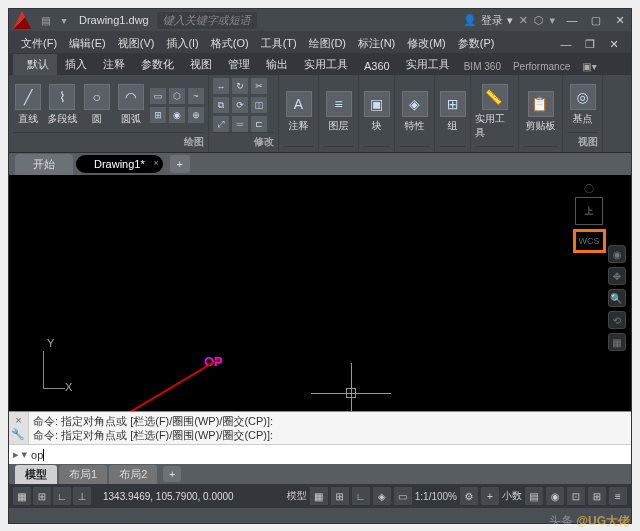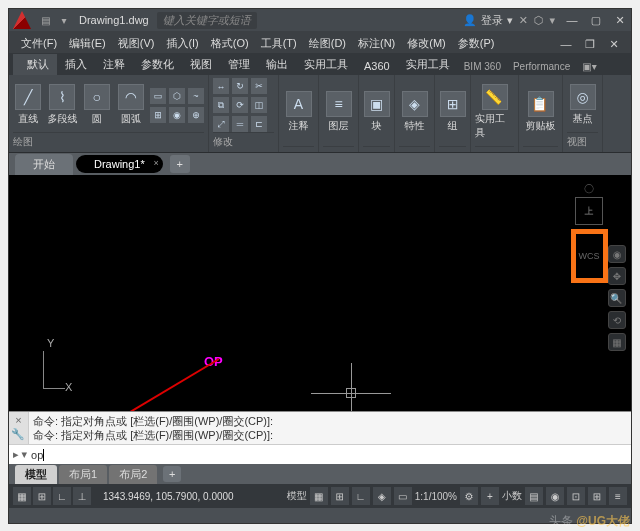"绘图" .panel-title { font-weight: none -> bold; text-align: left -> right }
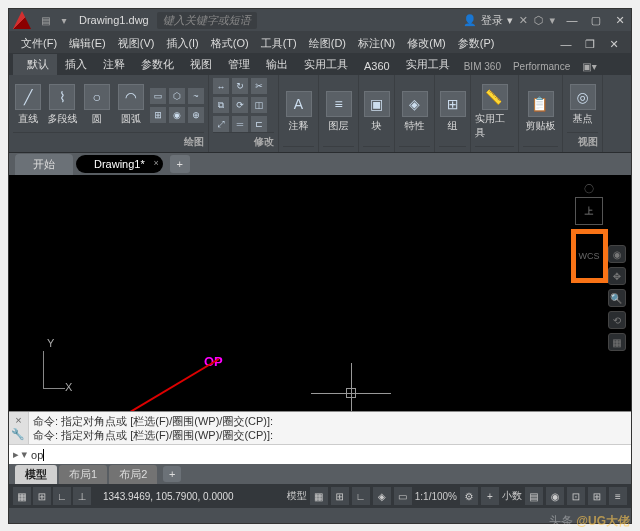"WCS" div { border: 5px solid #f97316 -> 3px solid #f97316; padding: 17px 3px -> 4px 3px }
